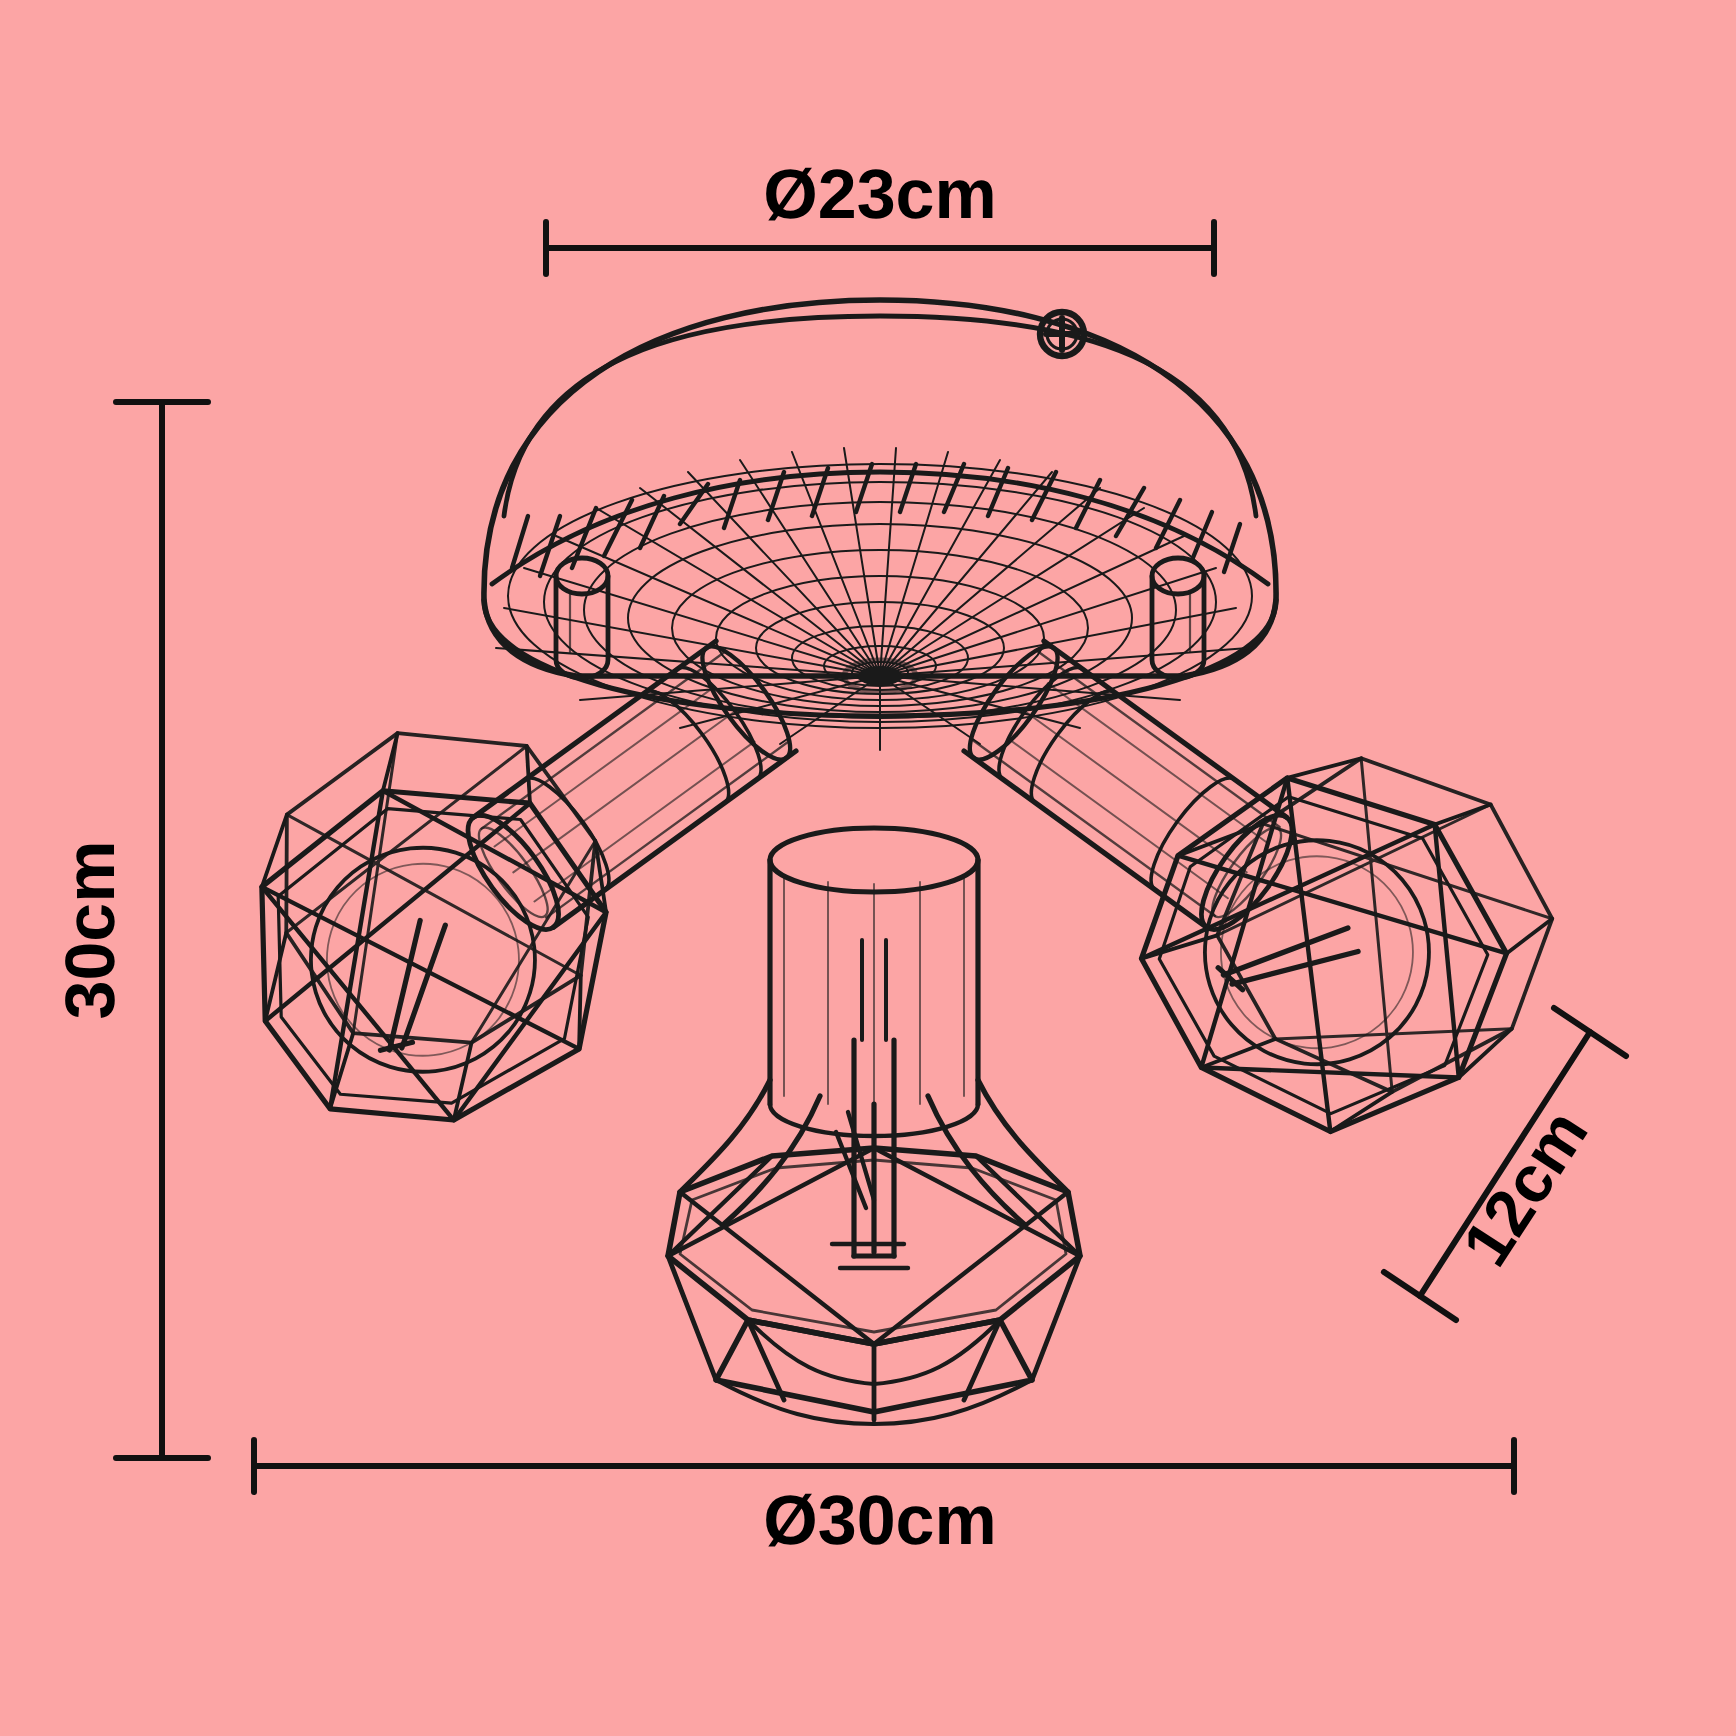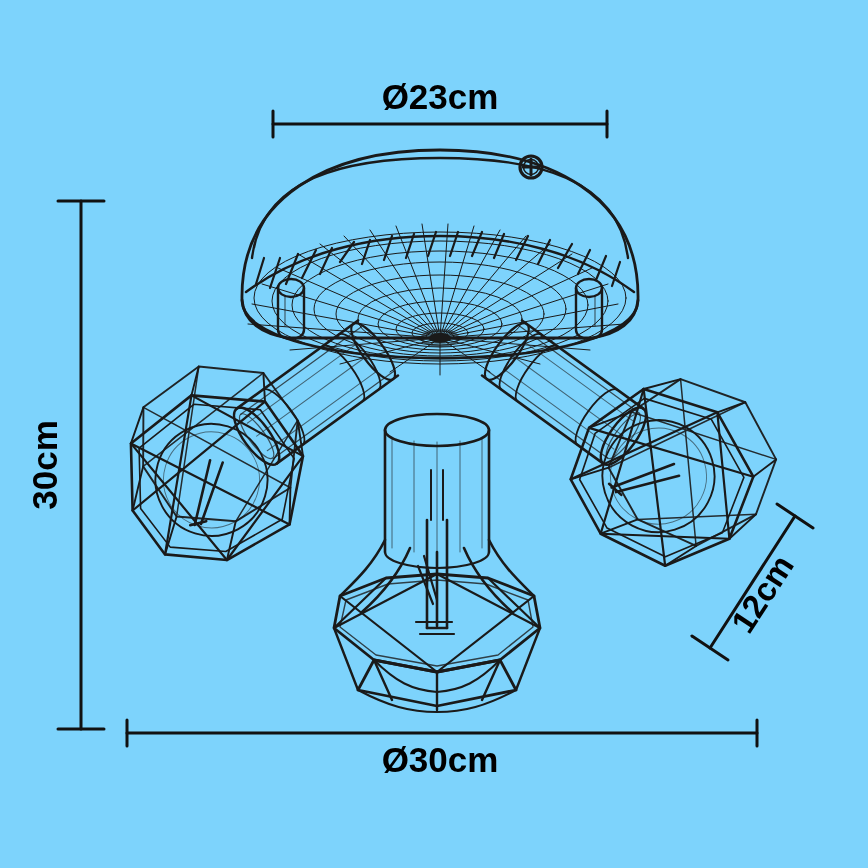"Ø23cm" #drawing-root { background: #7dd3fc -> #fca5a5 }
